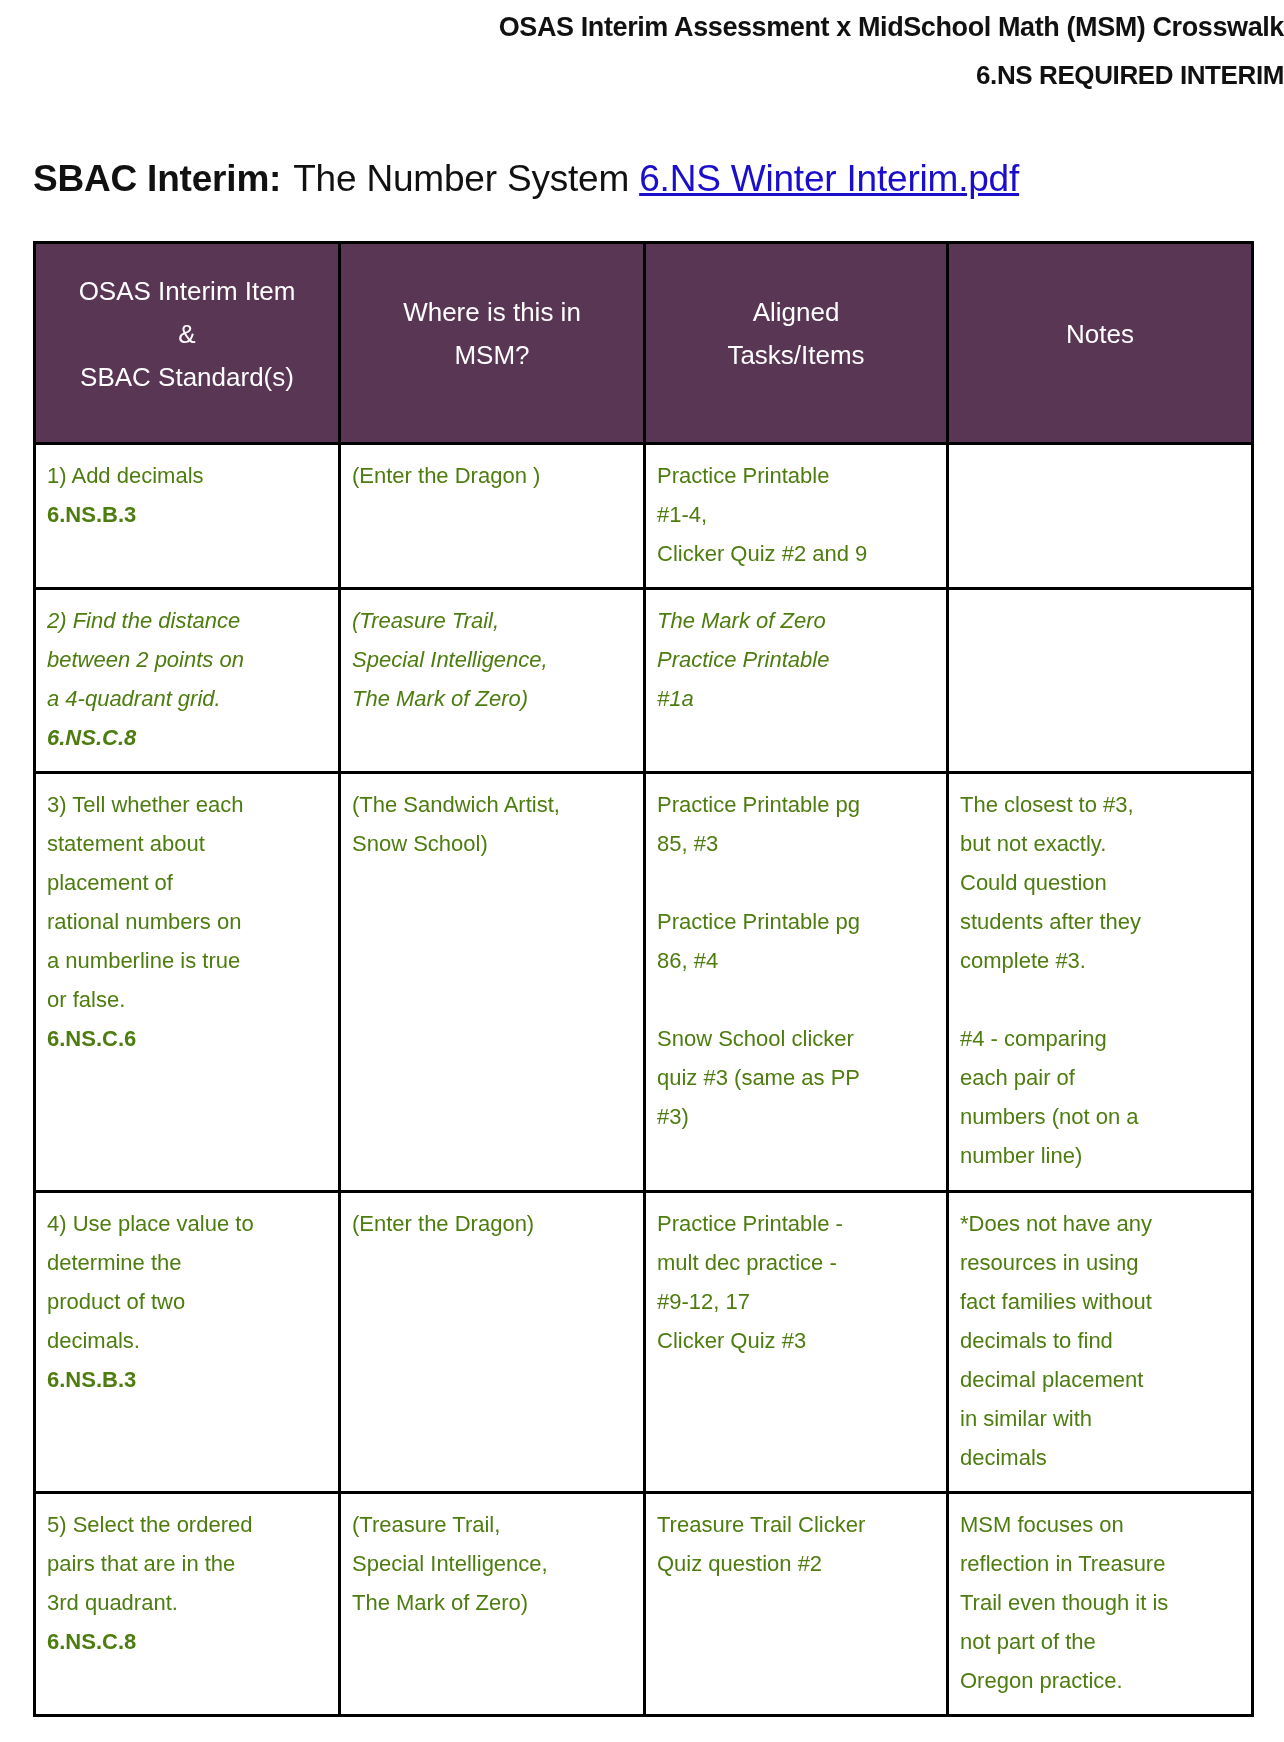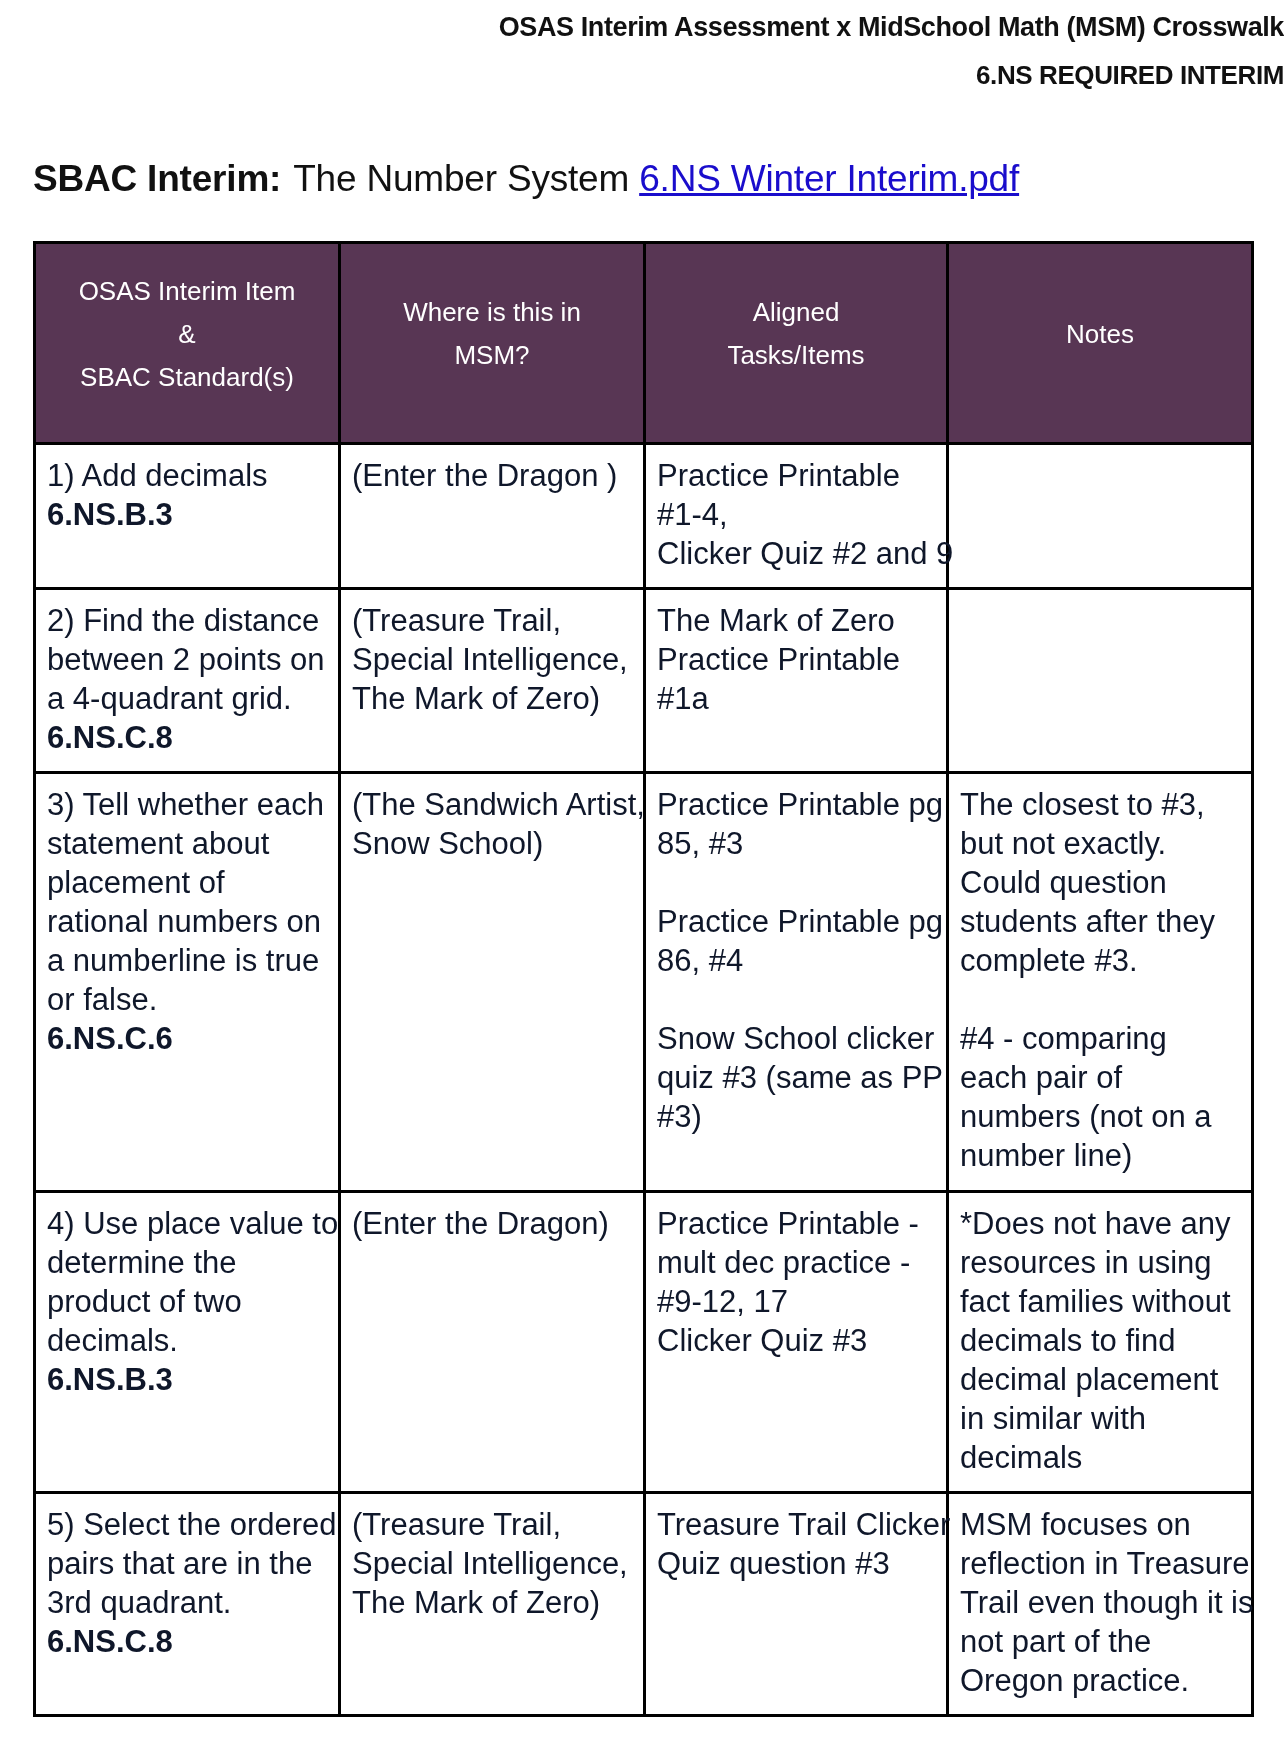"1) Add decimals" table.crosswalk td { color: #0f172a -> #4d7c0f; font-size: 31px -> 22px }
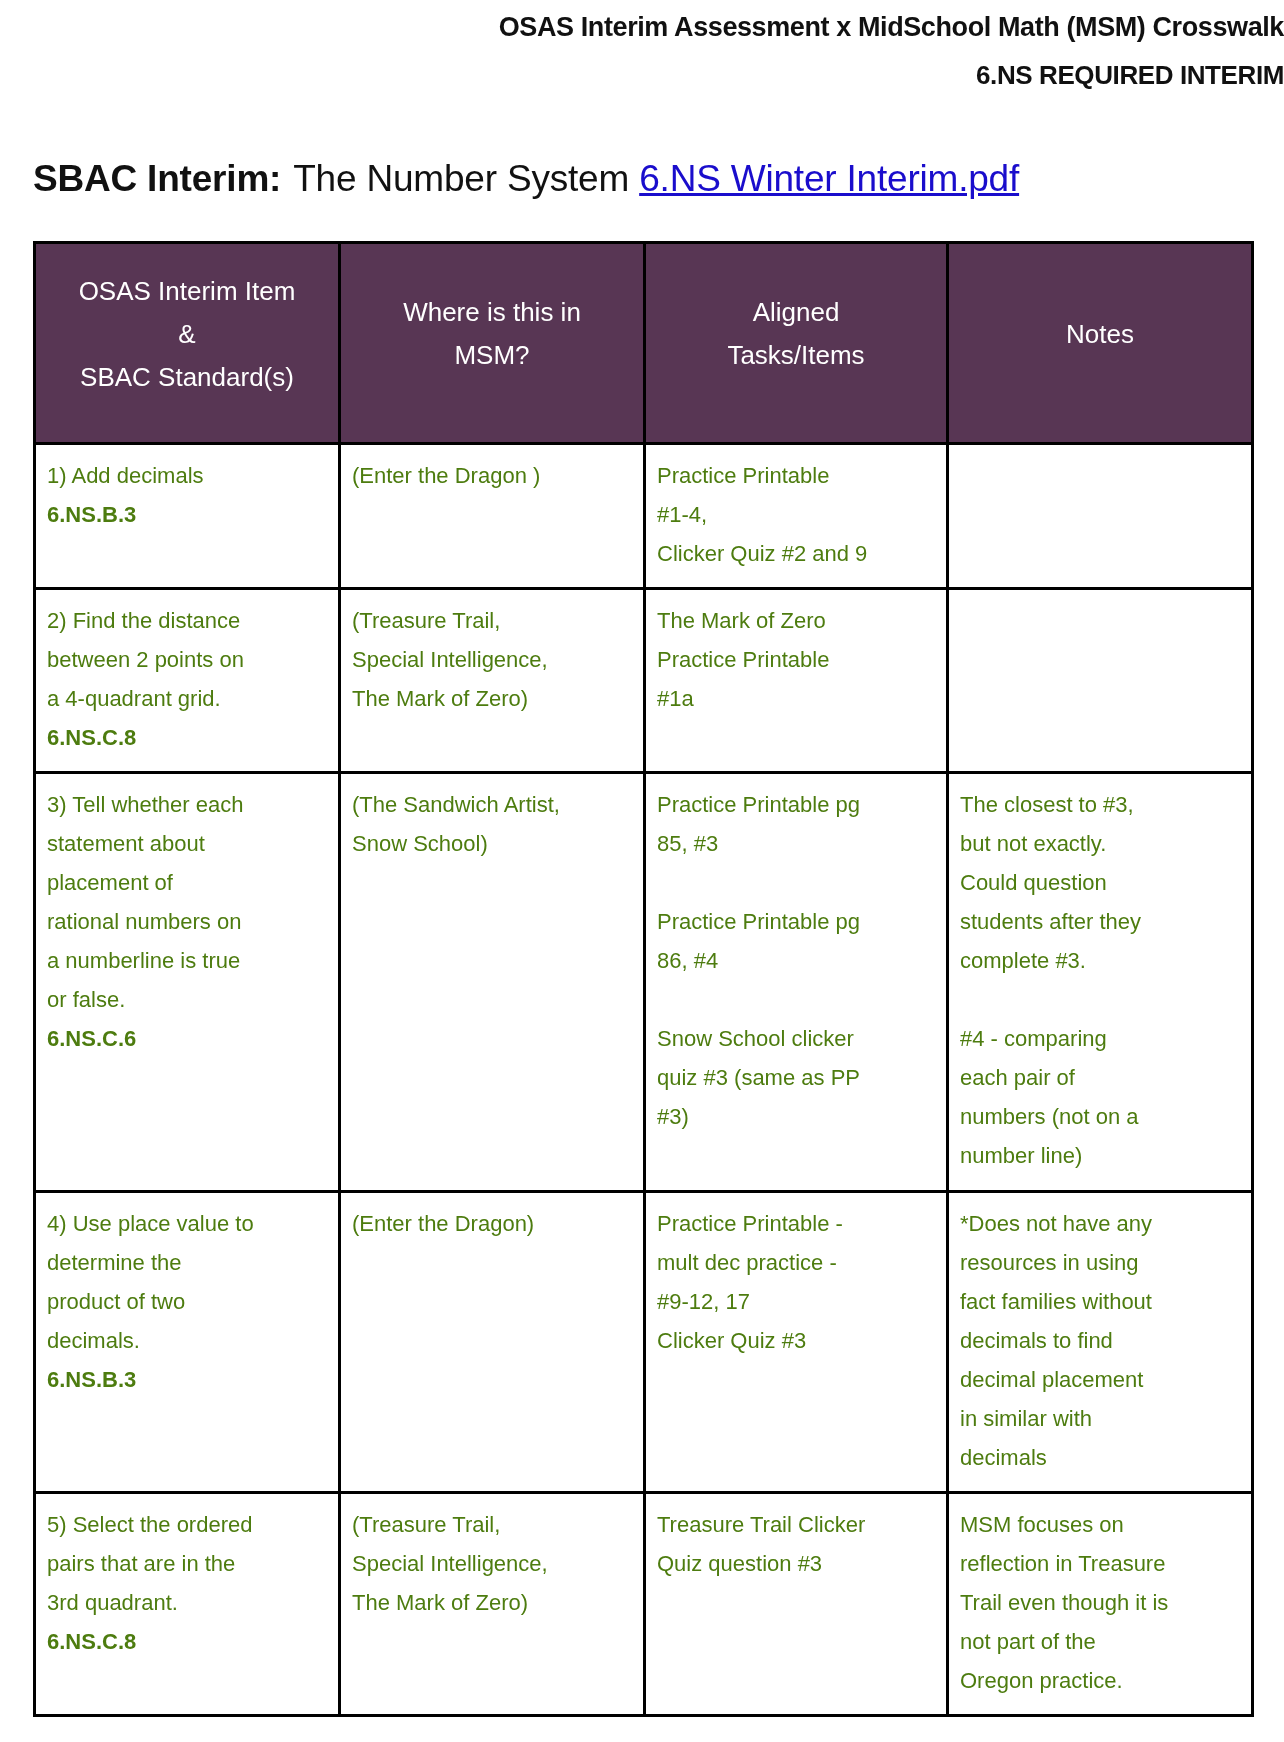"2) Find the distance" tr.r2 td { font-style: none -> italic }
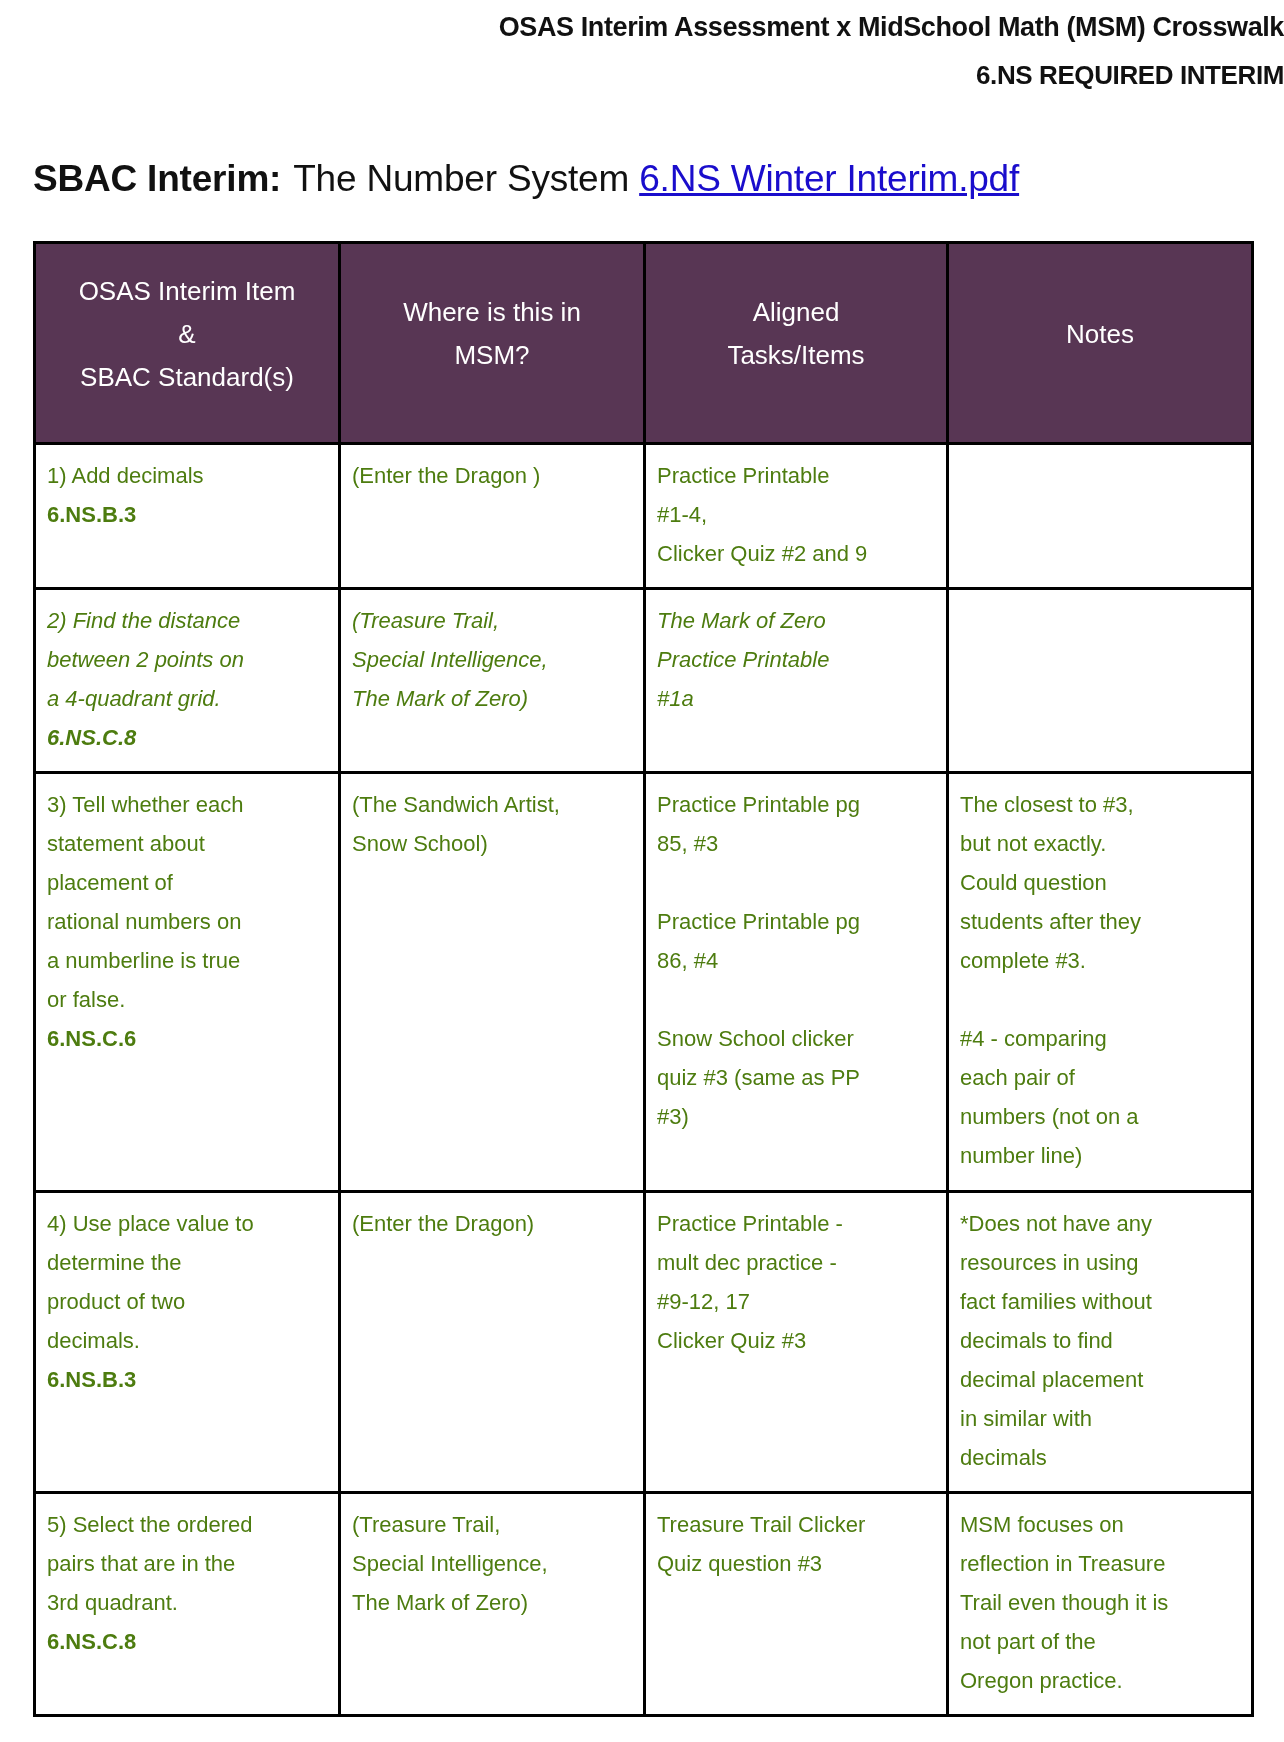"Quiz question #3" span.line { text: 3 -> 2 }
